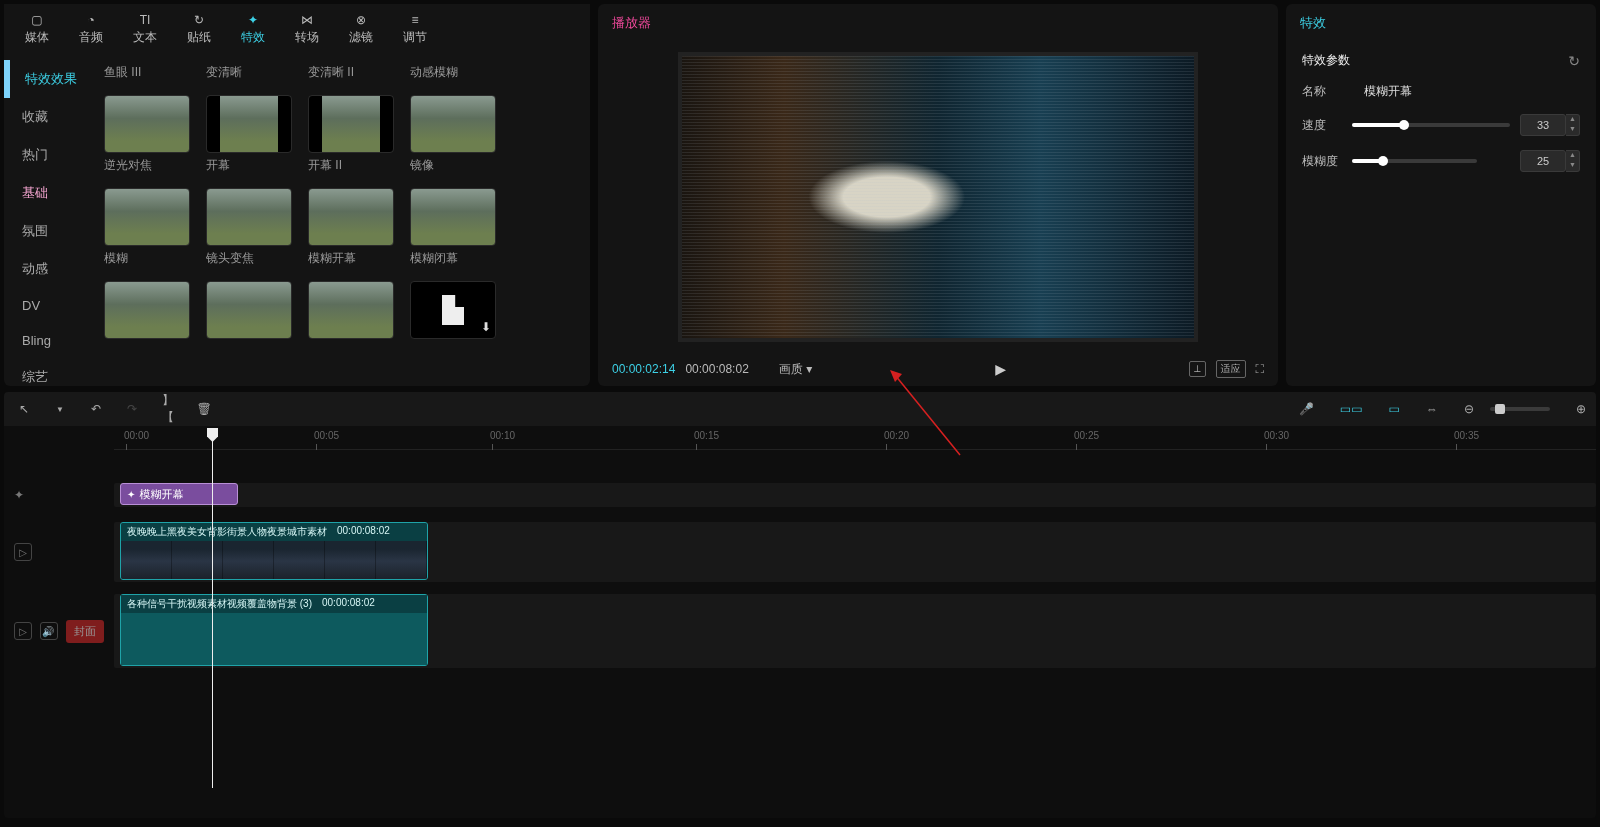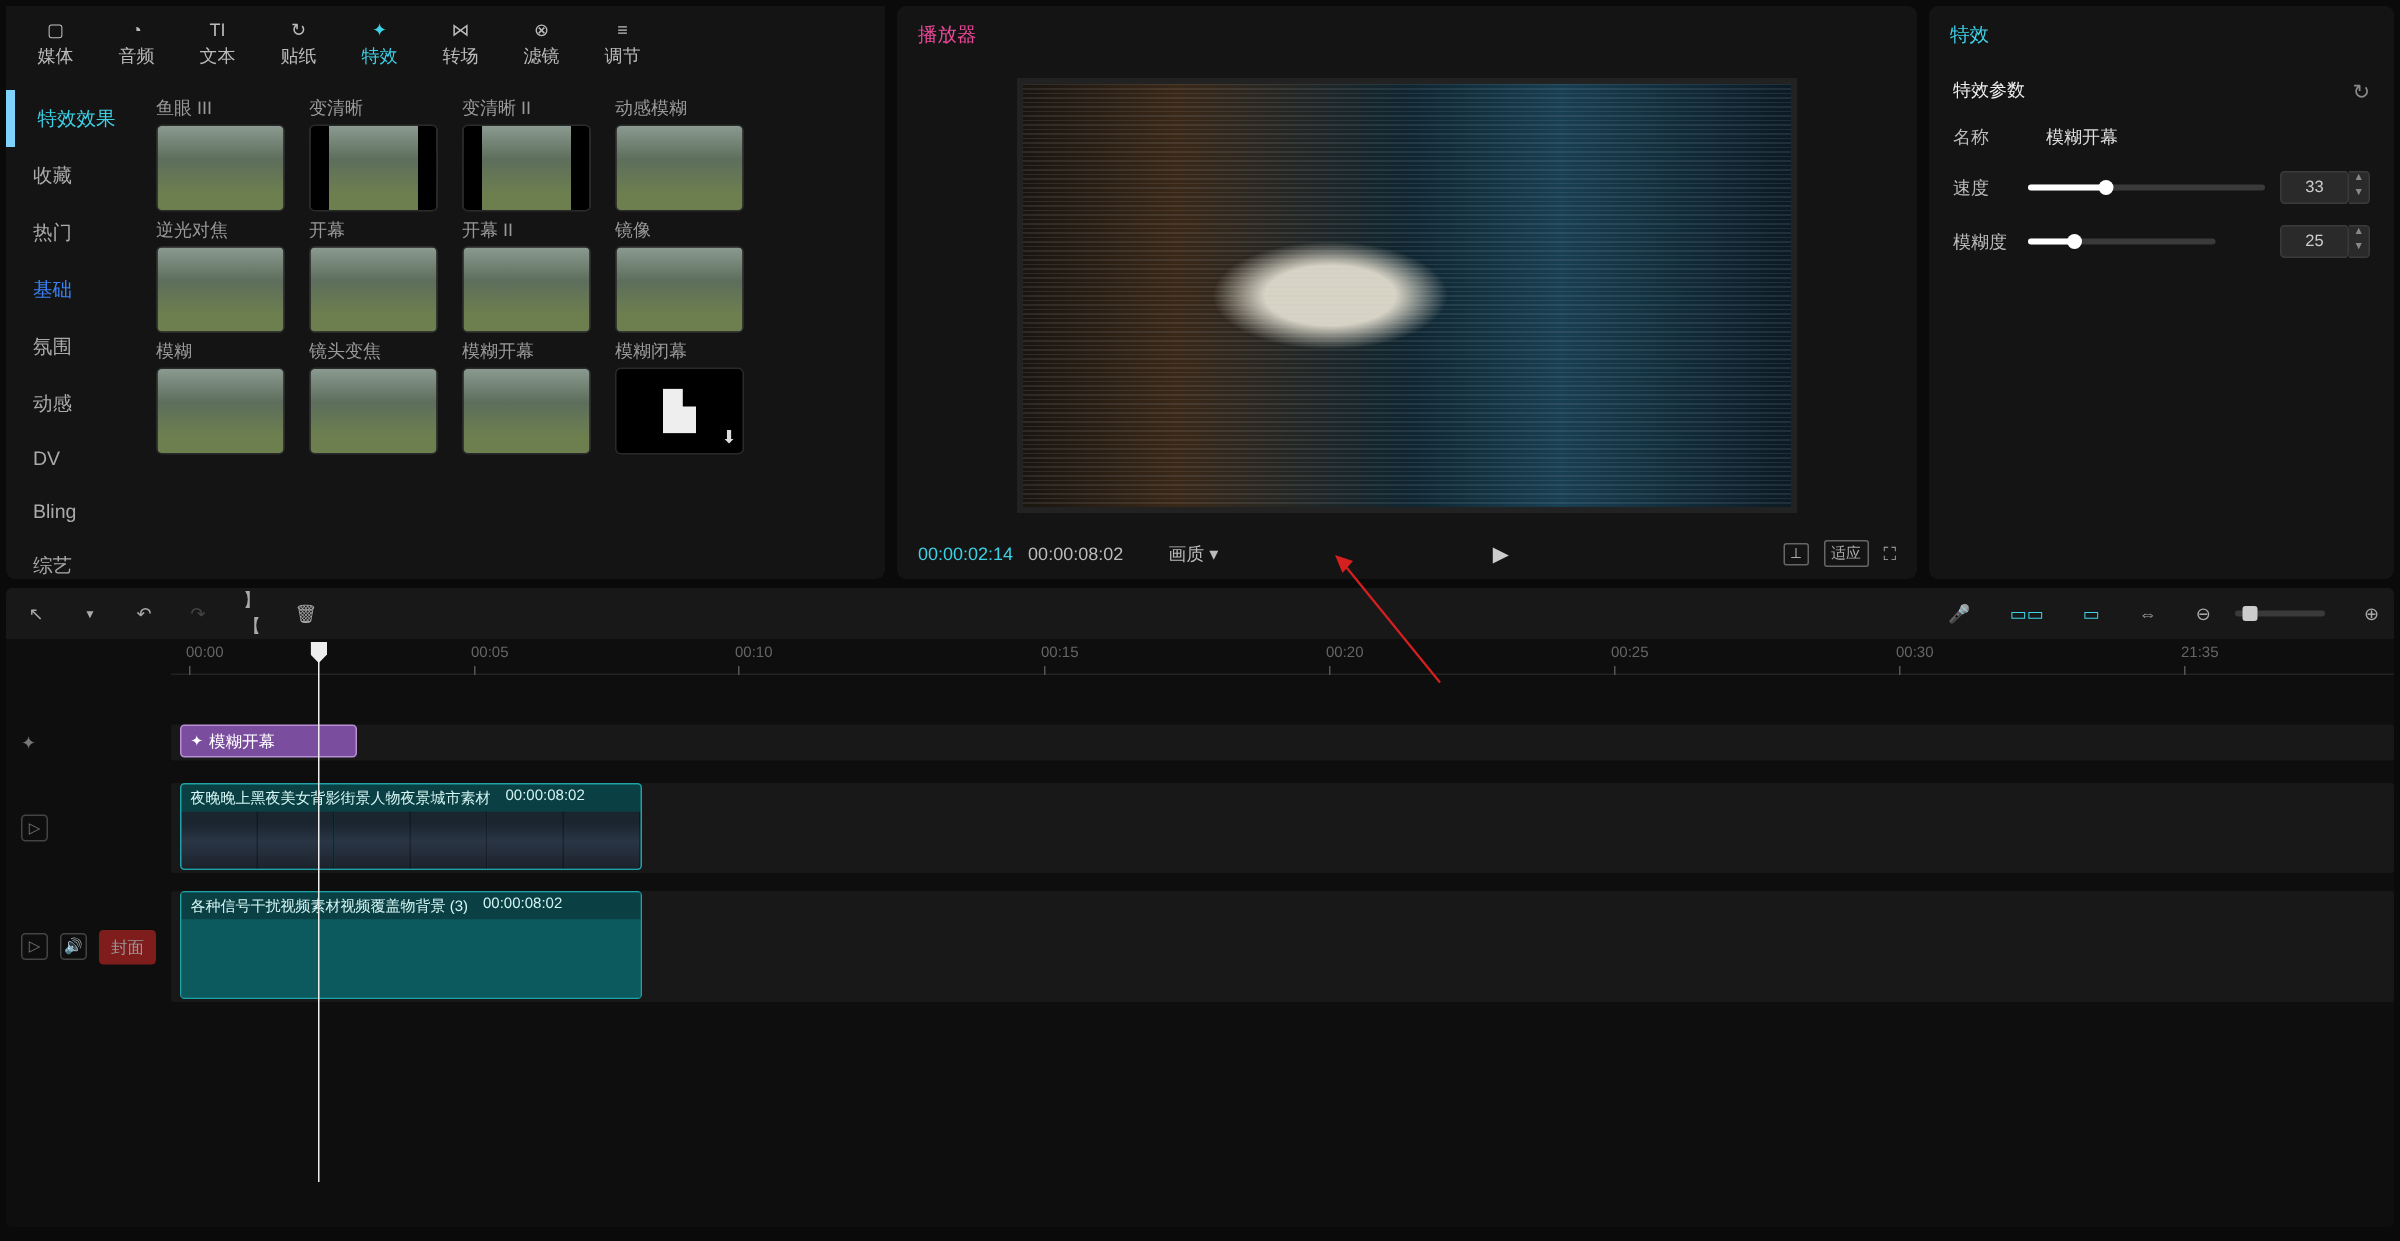"鱼眼 III" .effects-grid { gap: 2px 16px -> 14px 16px }
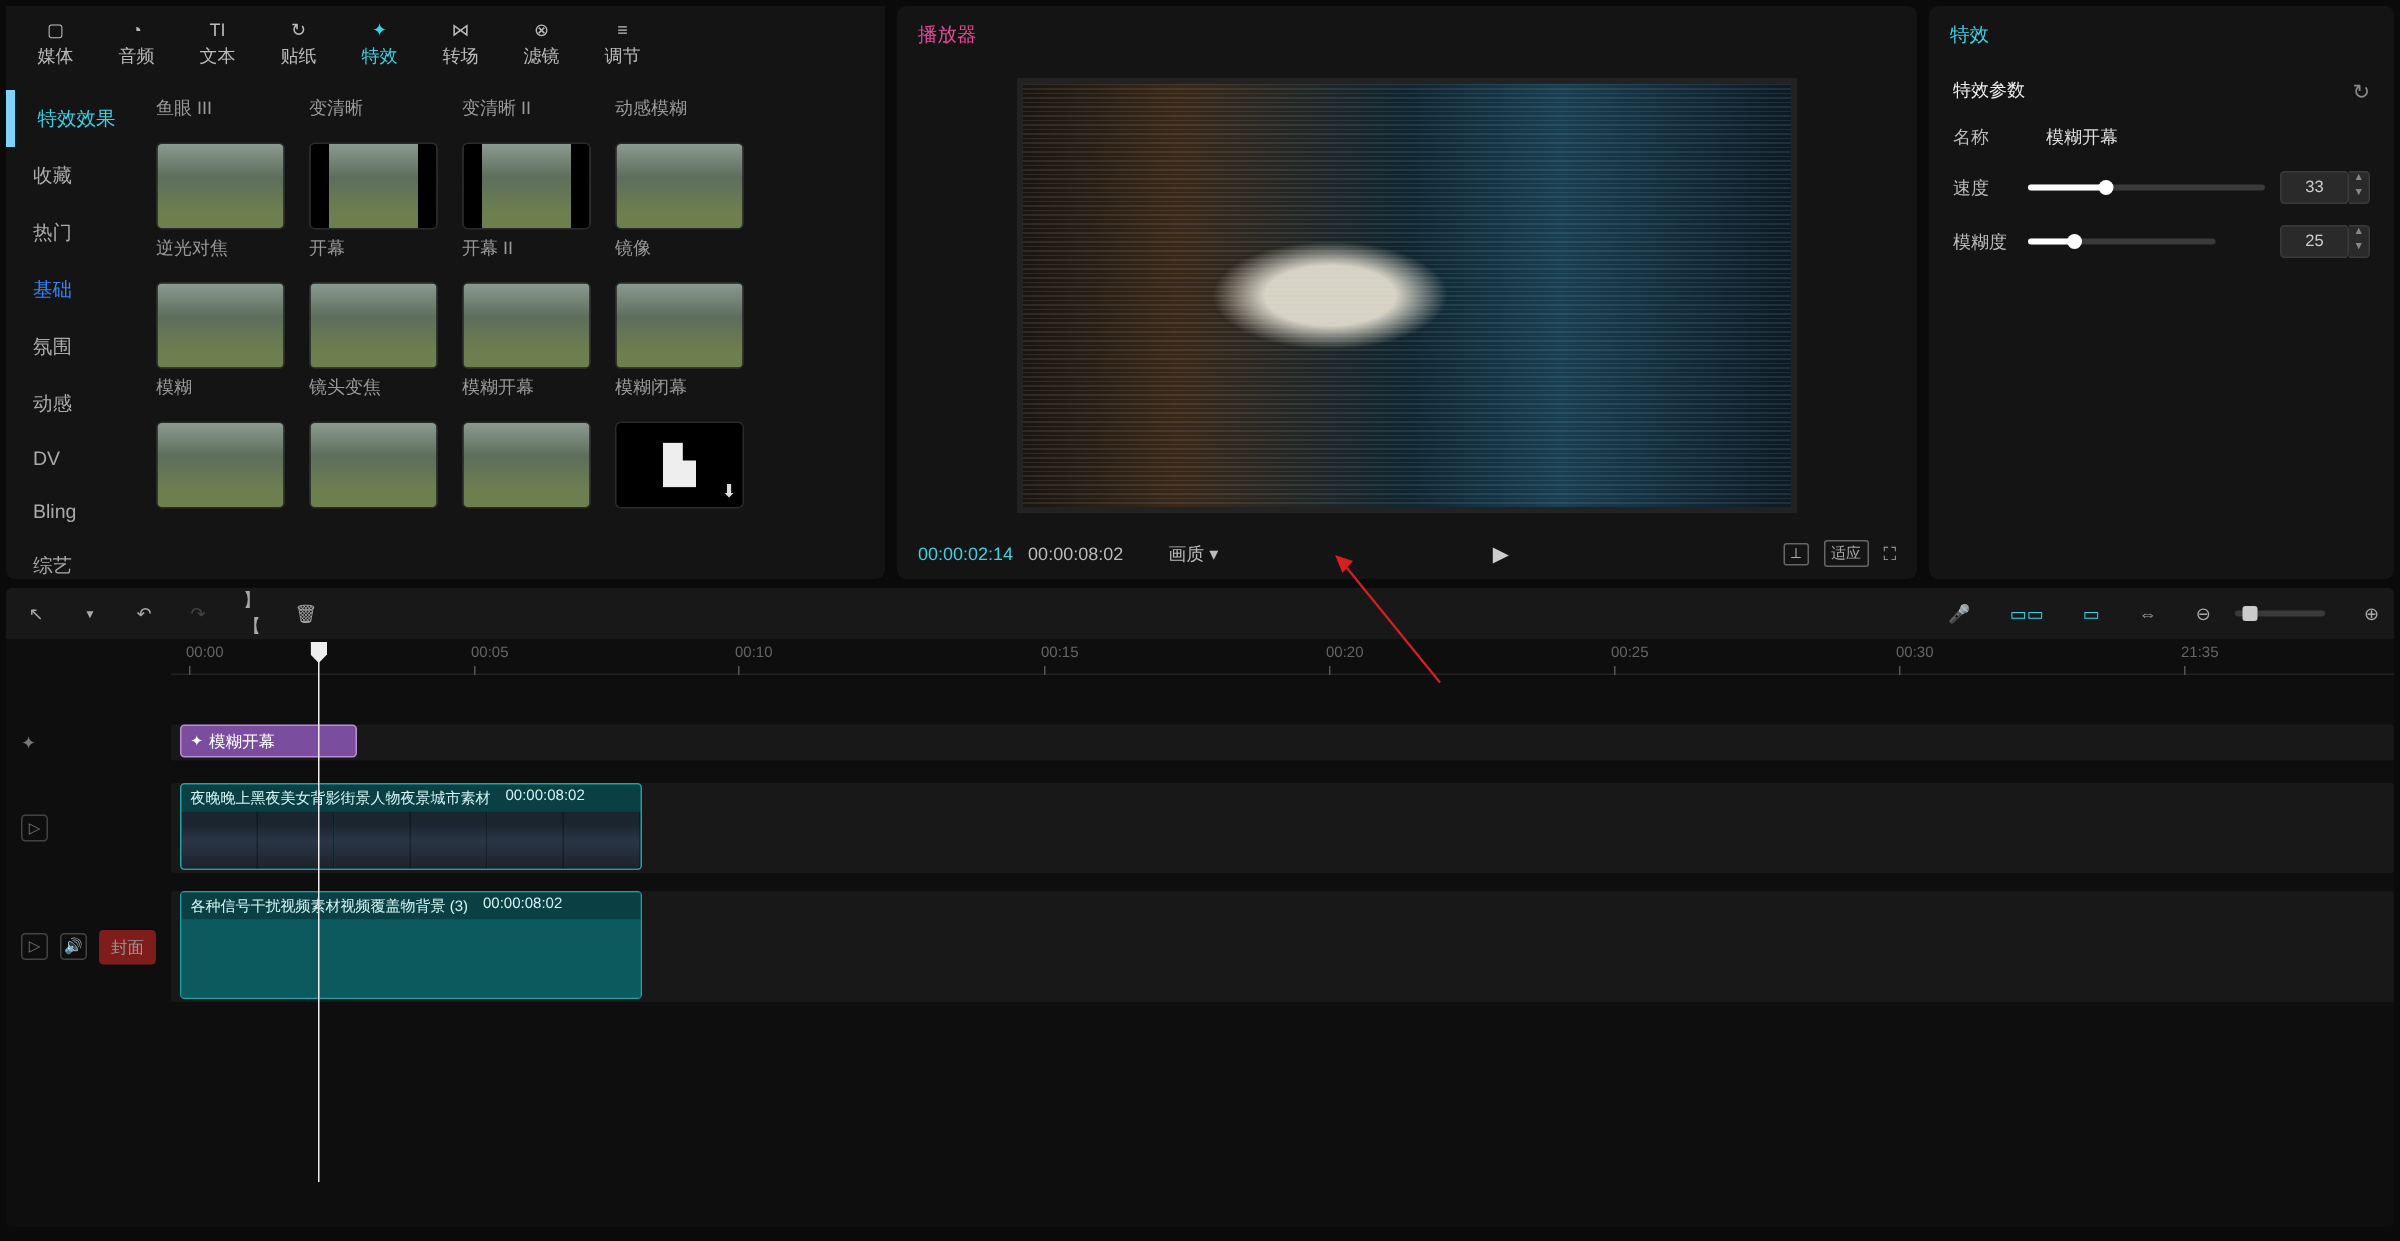"基础" .effects-sidebar .cat.current { color: #3b82f6 -> #f9a8d4 }
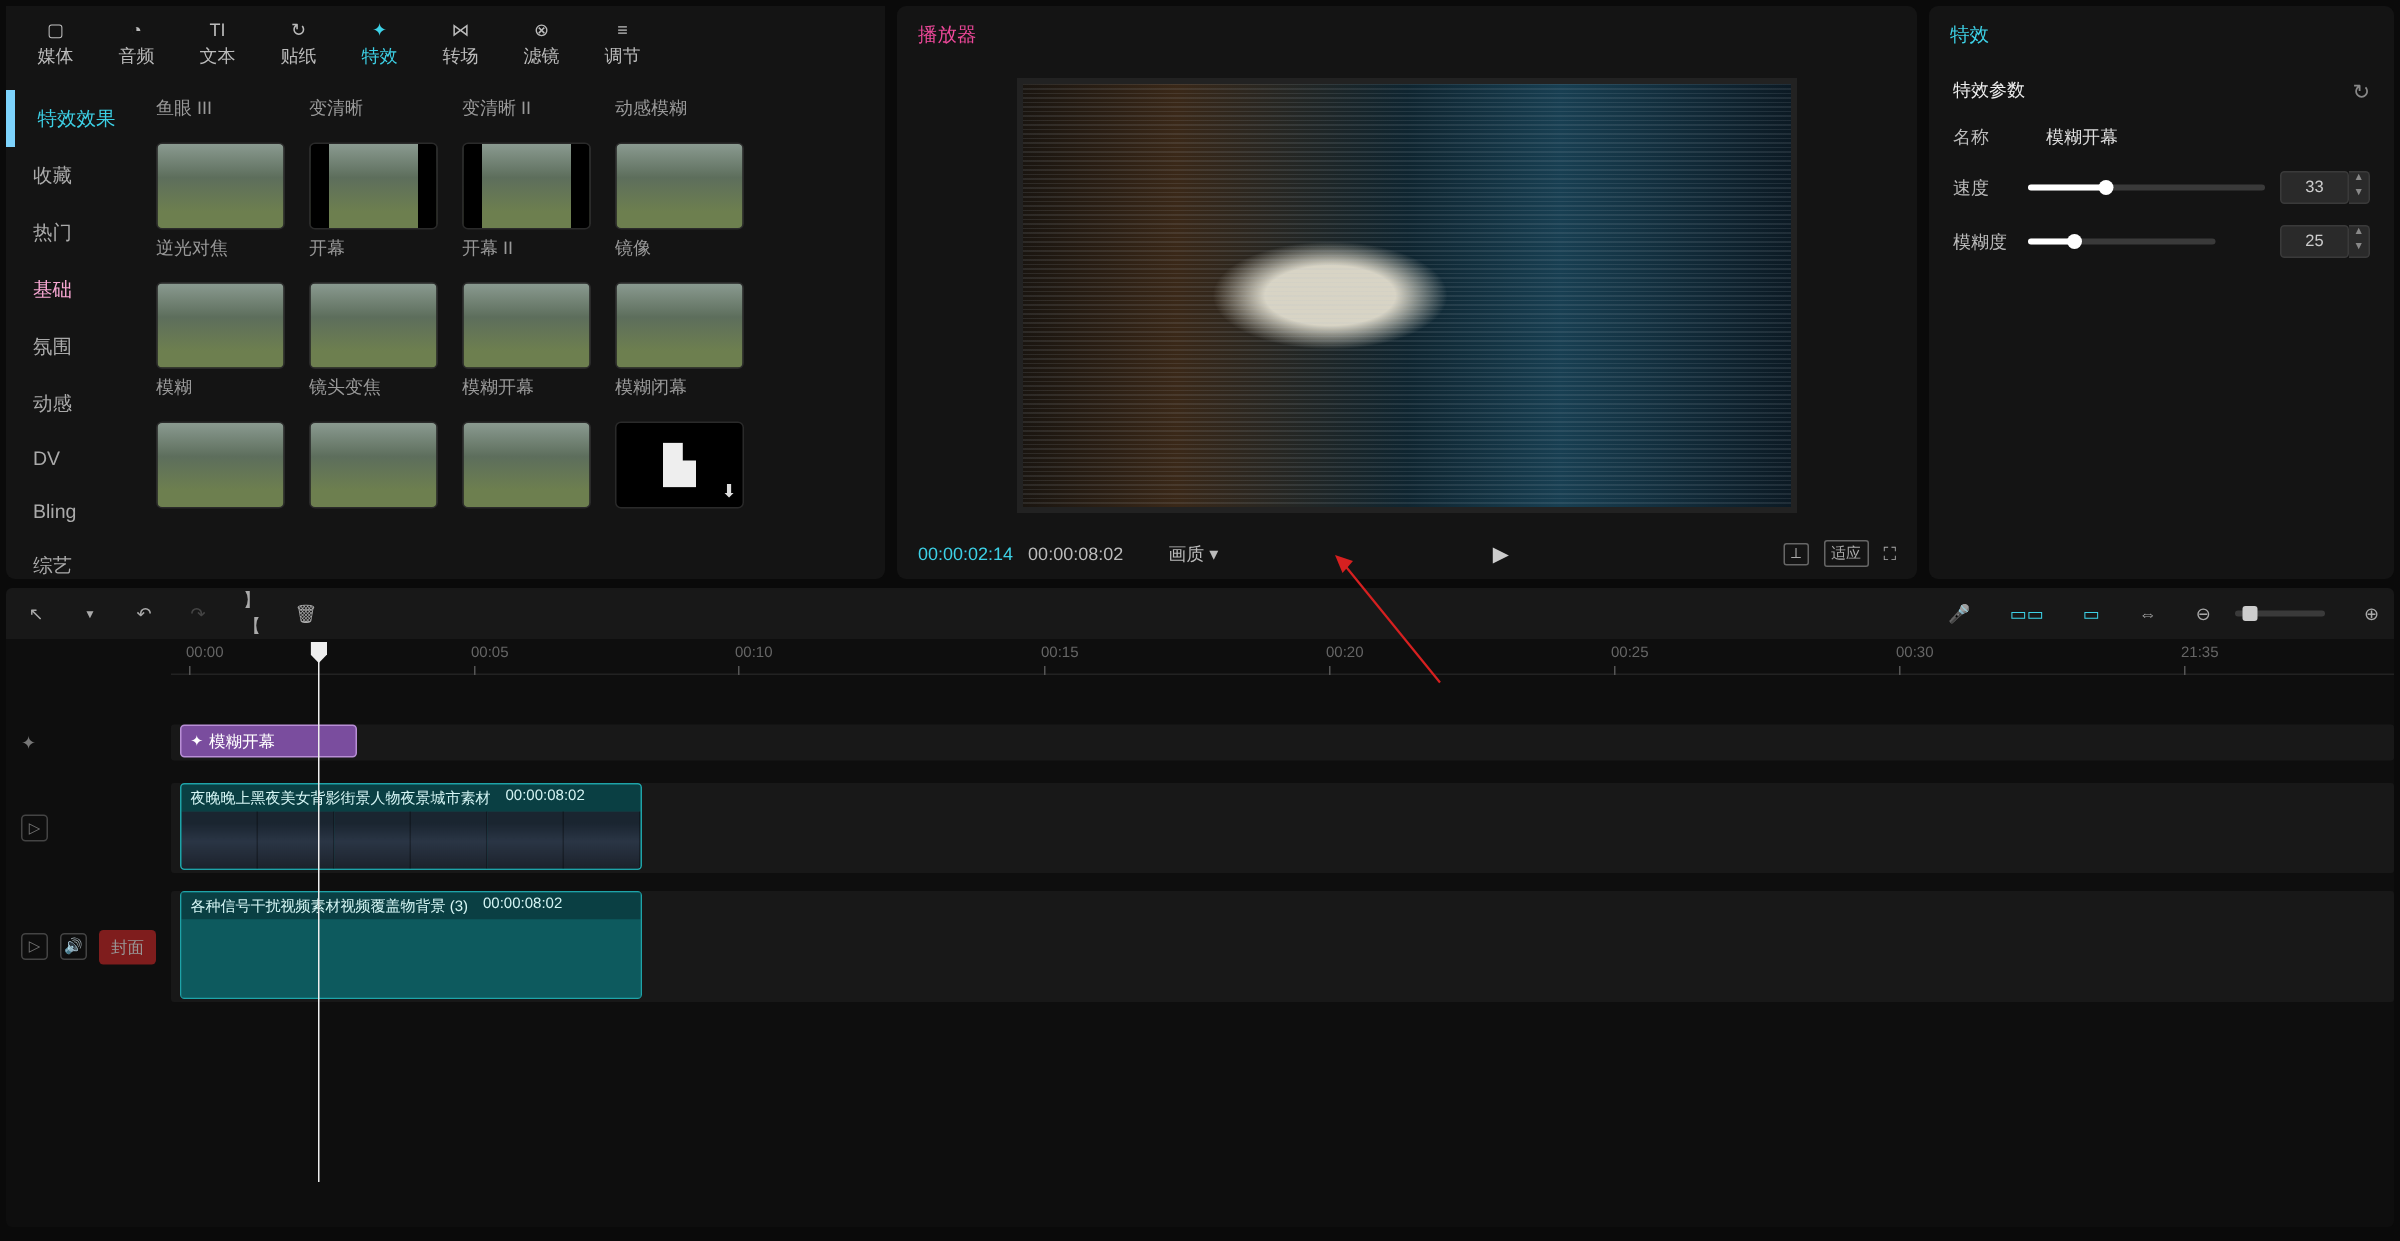"21:35" span.ruler-tick { text: 21:35 -> 00:35 }
